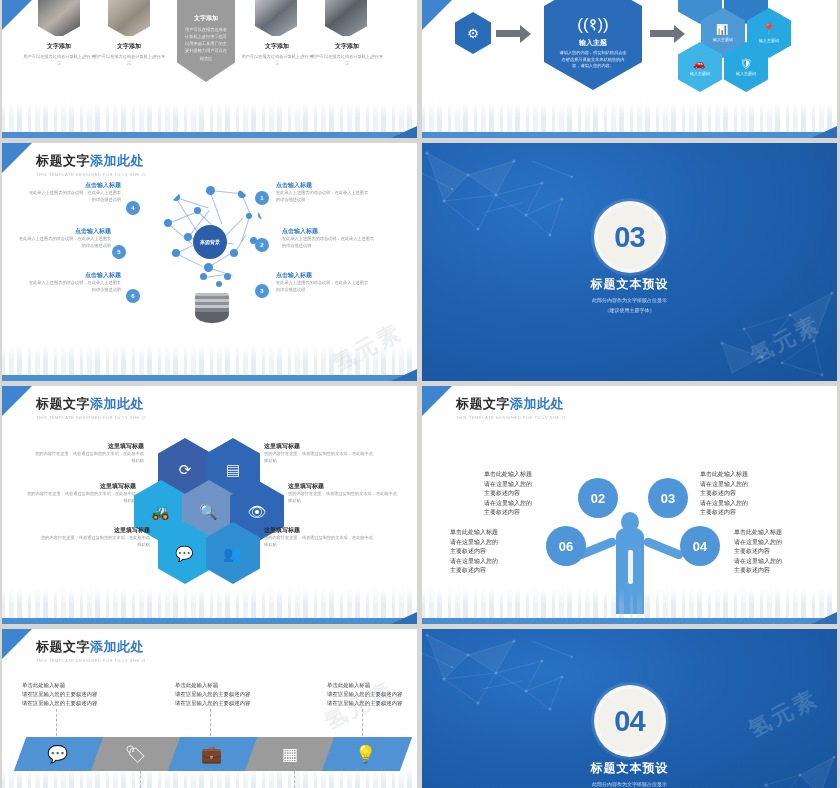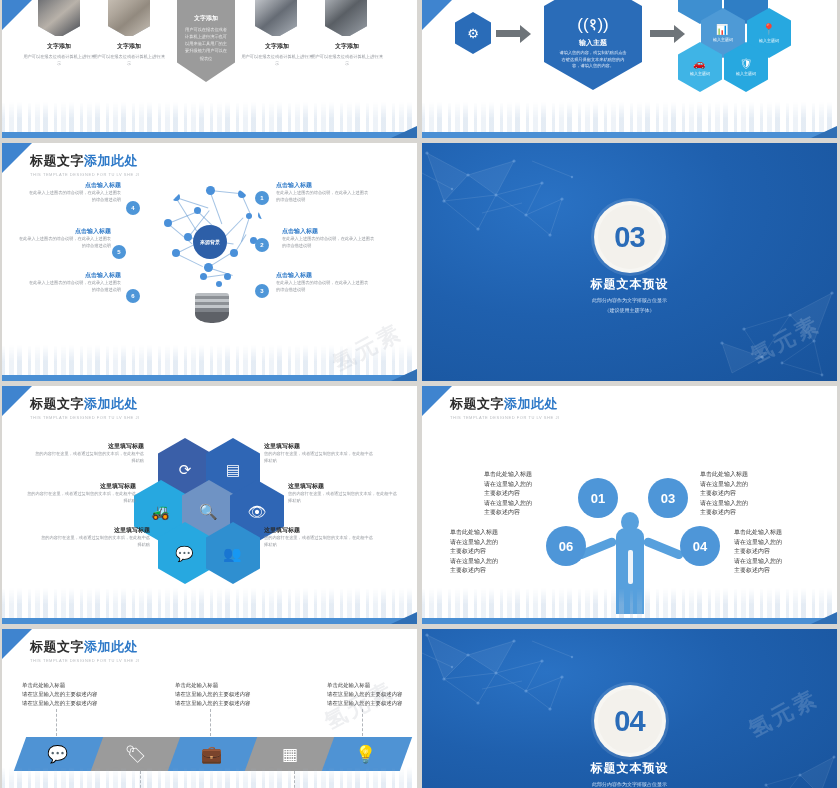"标题文字添加此处" .head { left: 28px -> 34px }
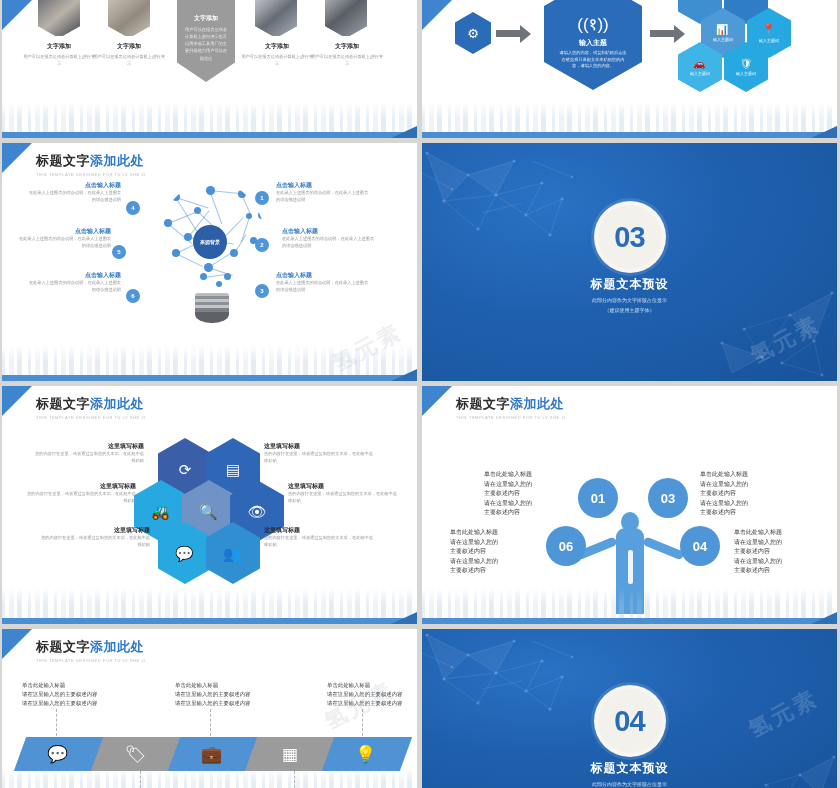"01" div.circnum { text: 01 -> 02 }
